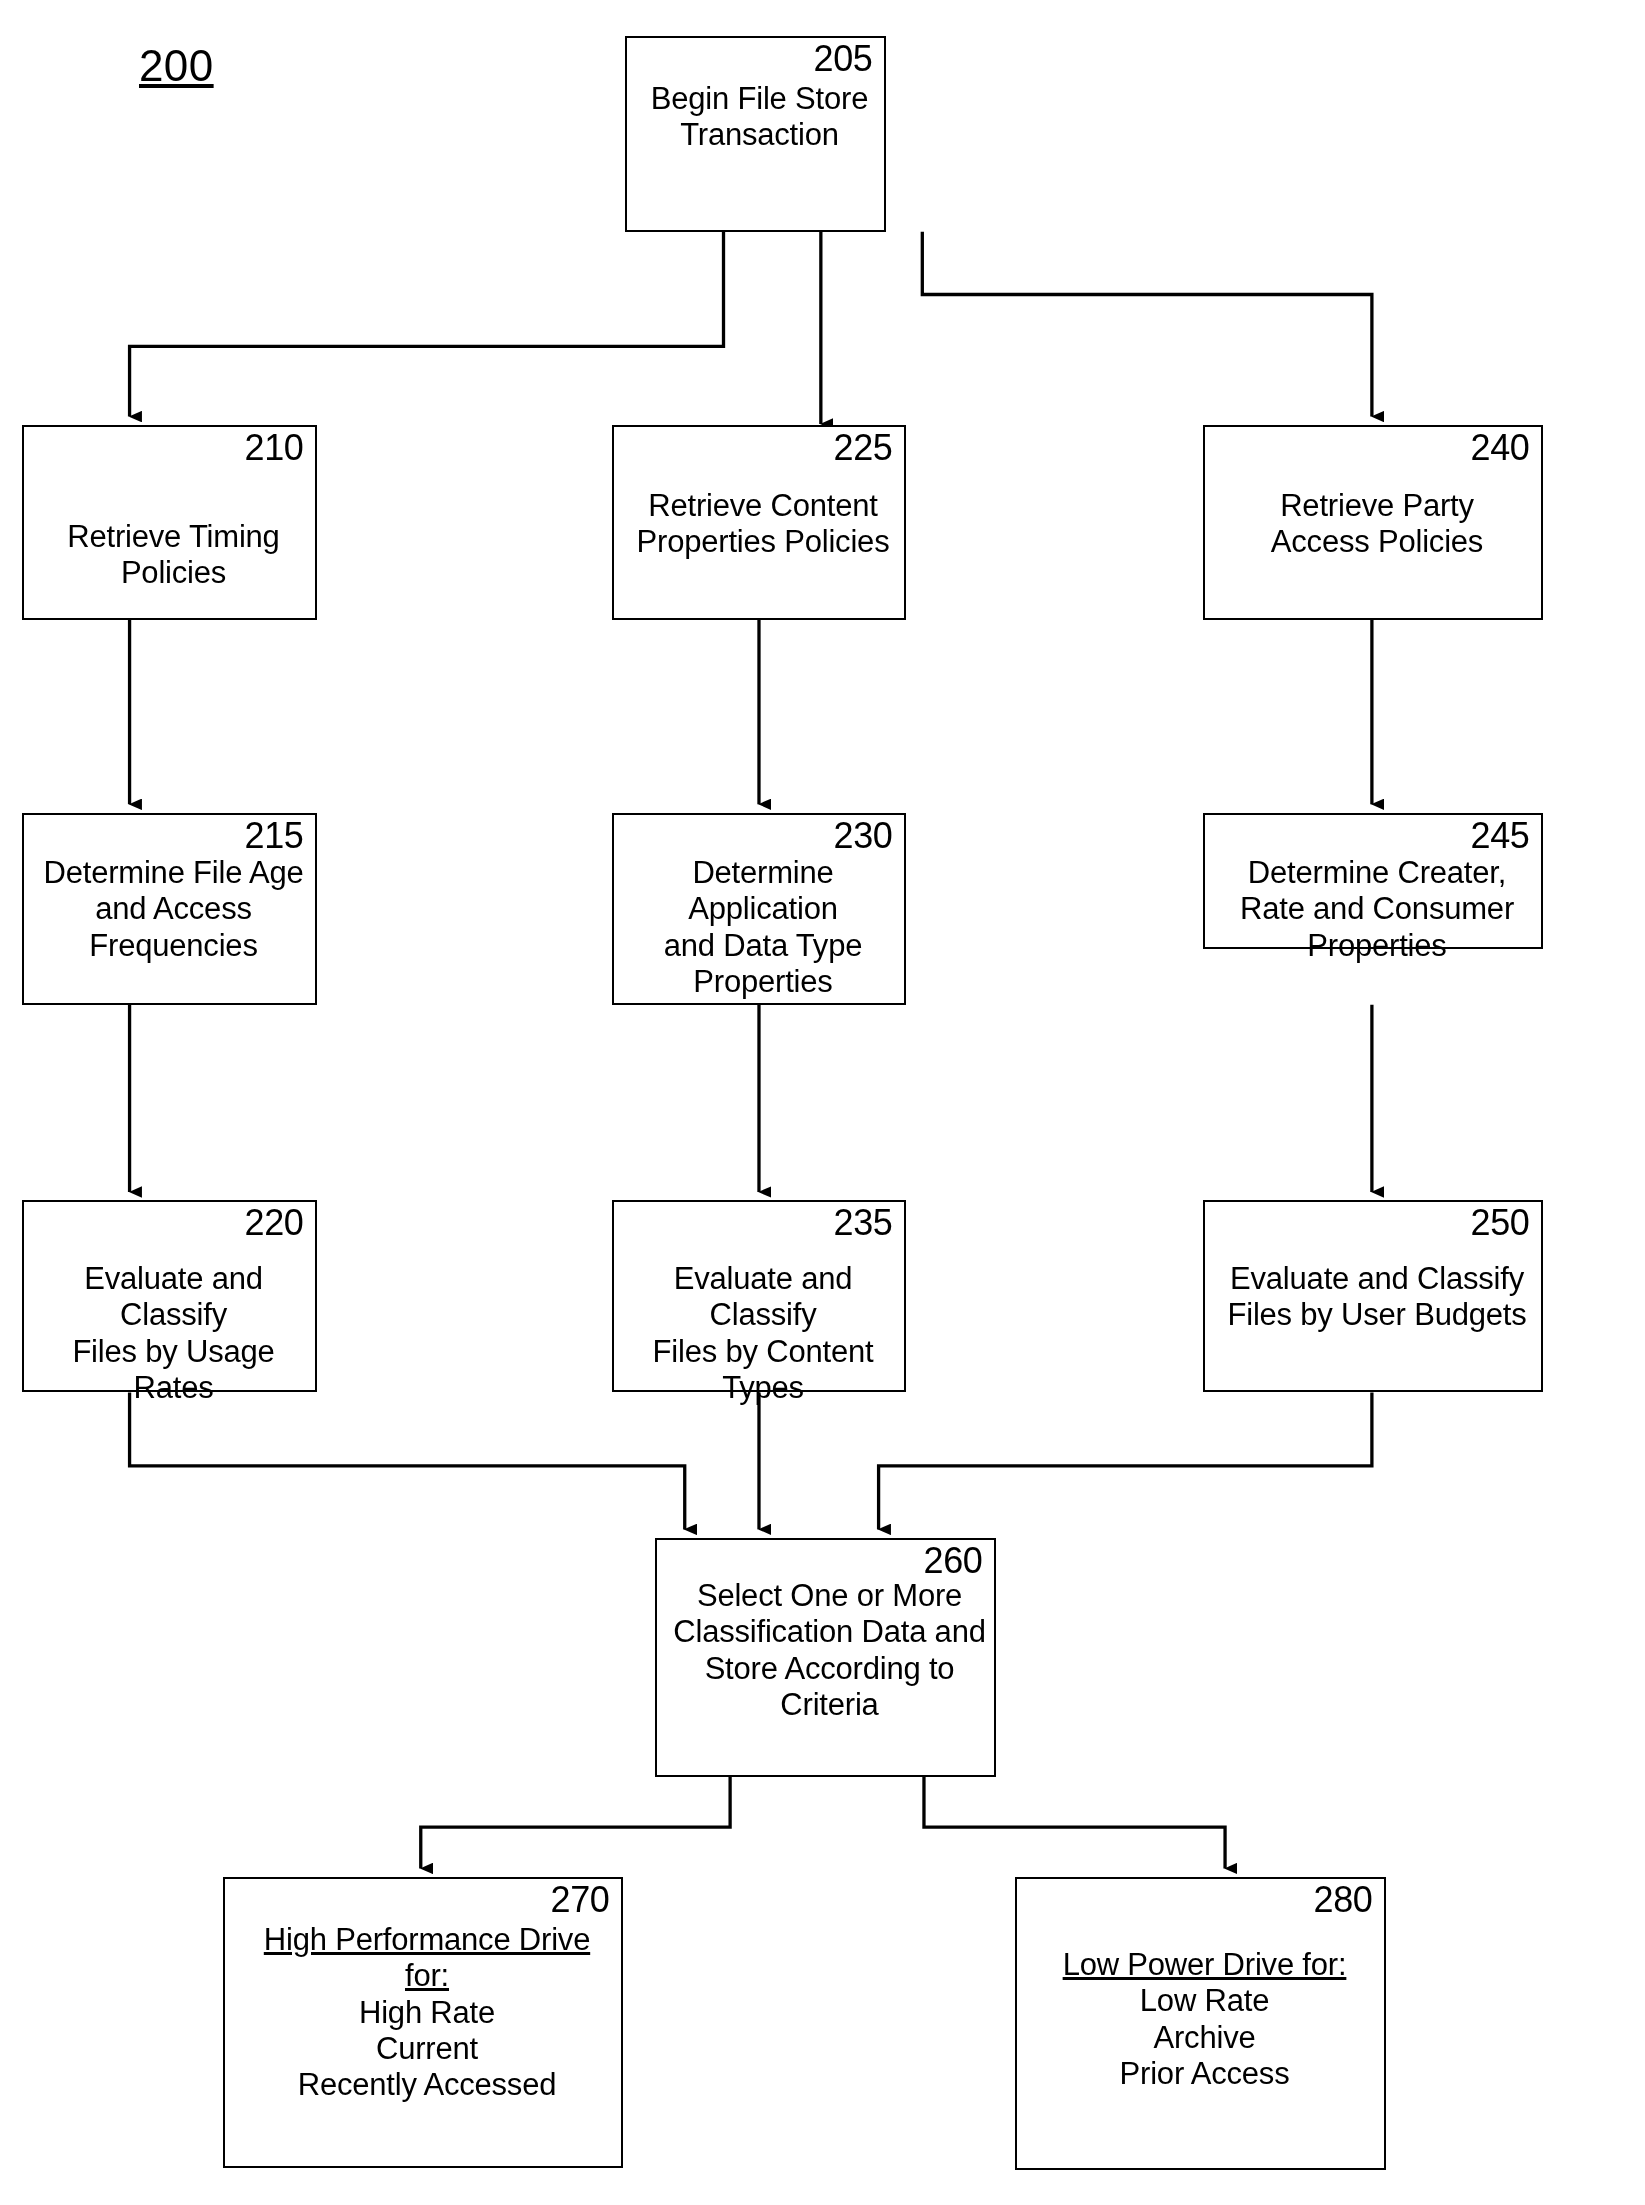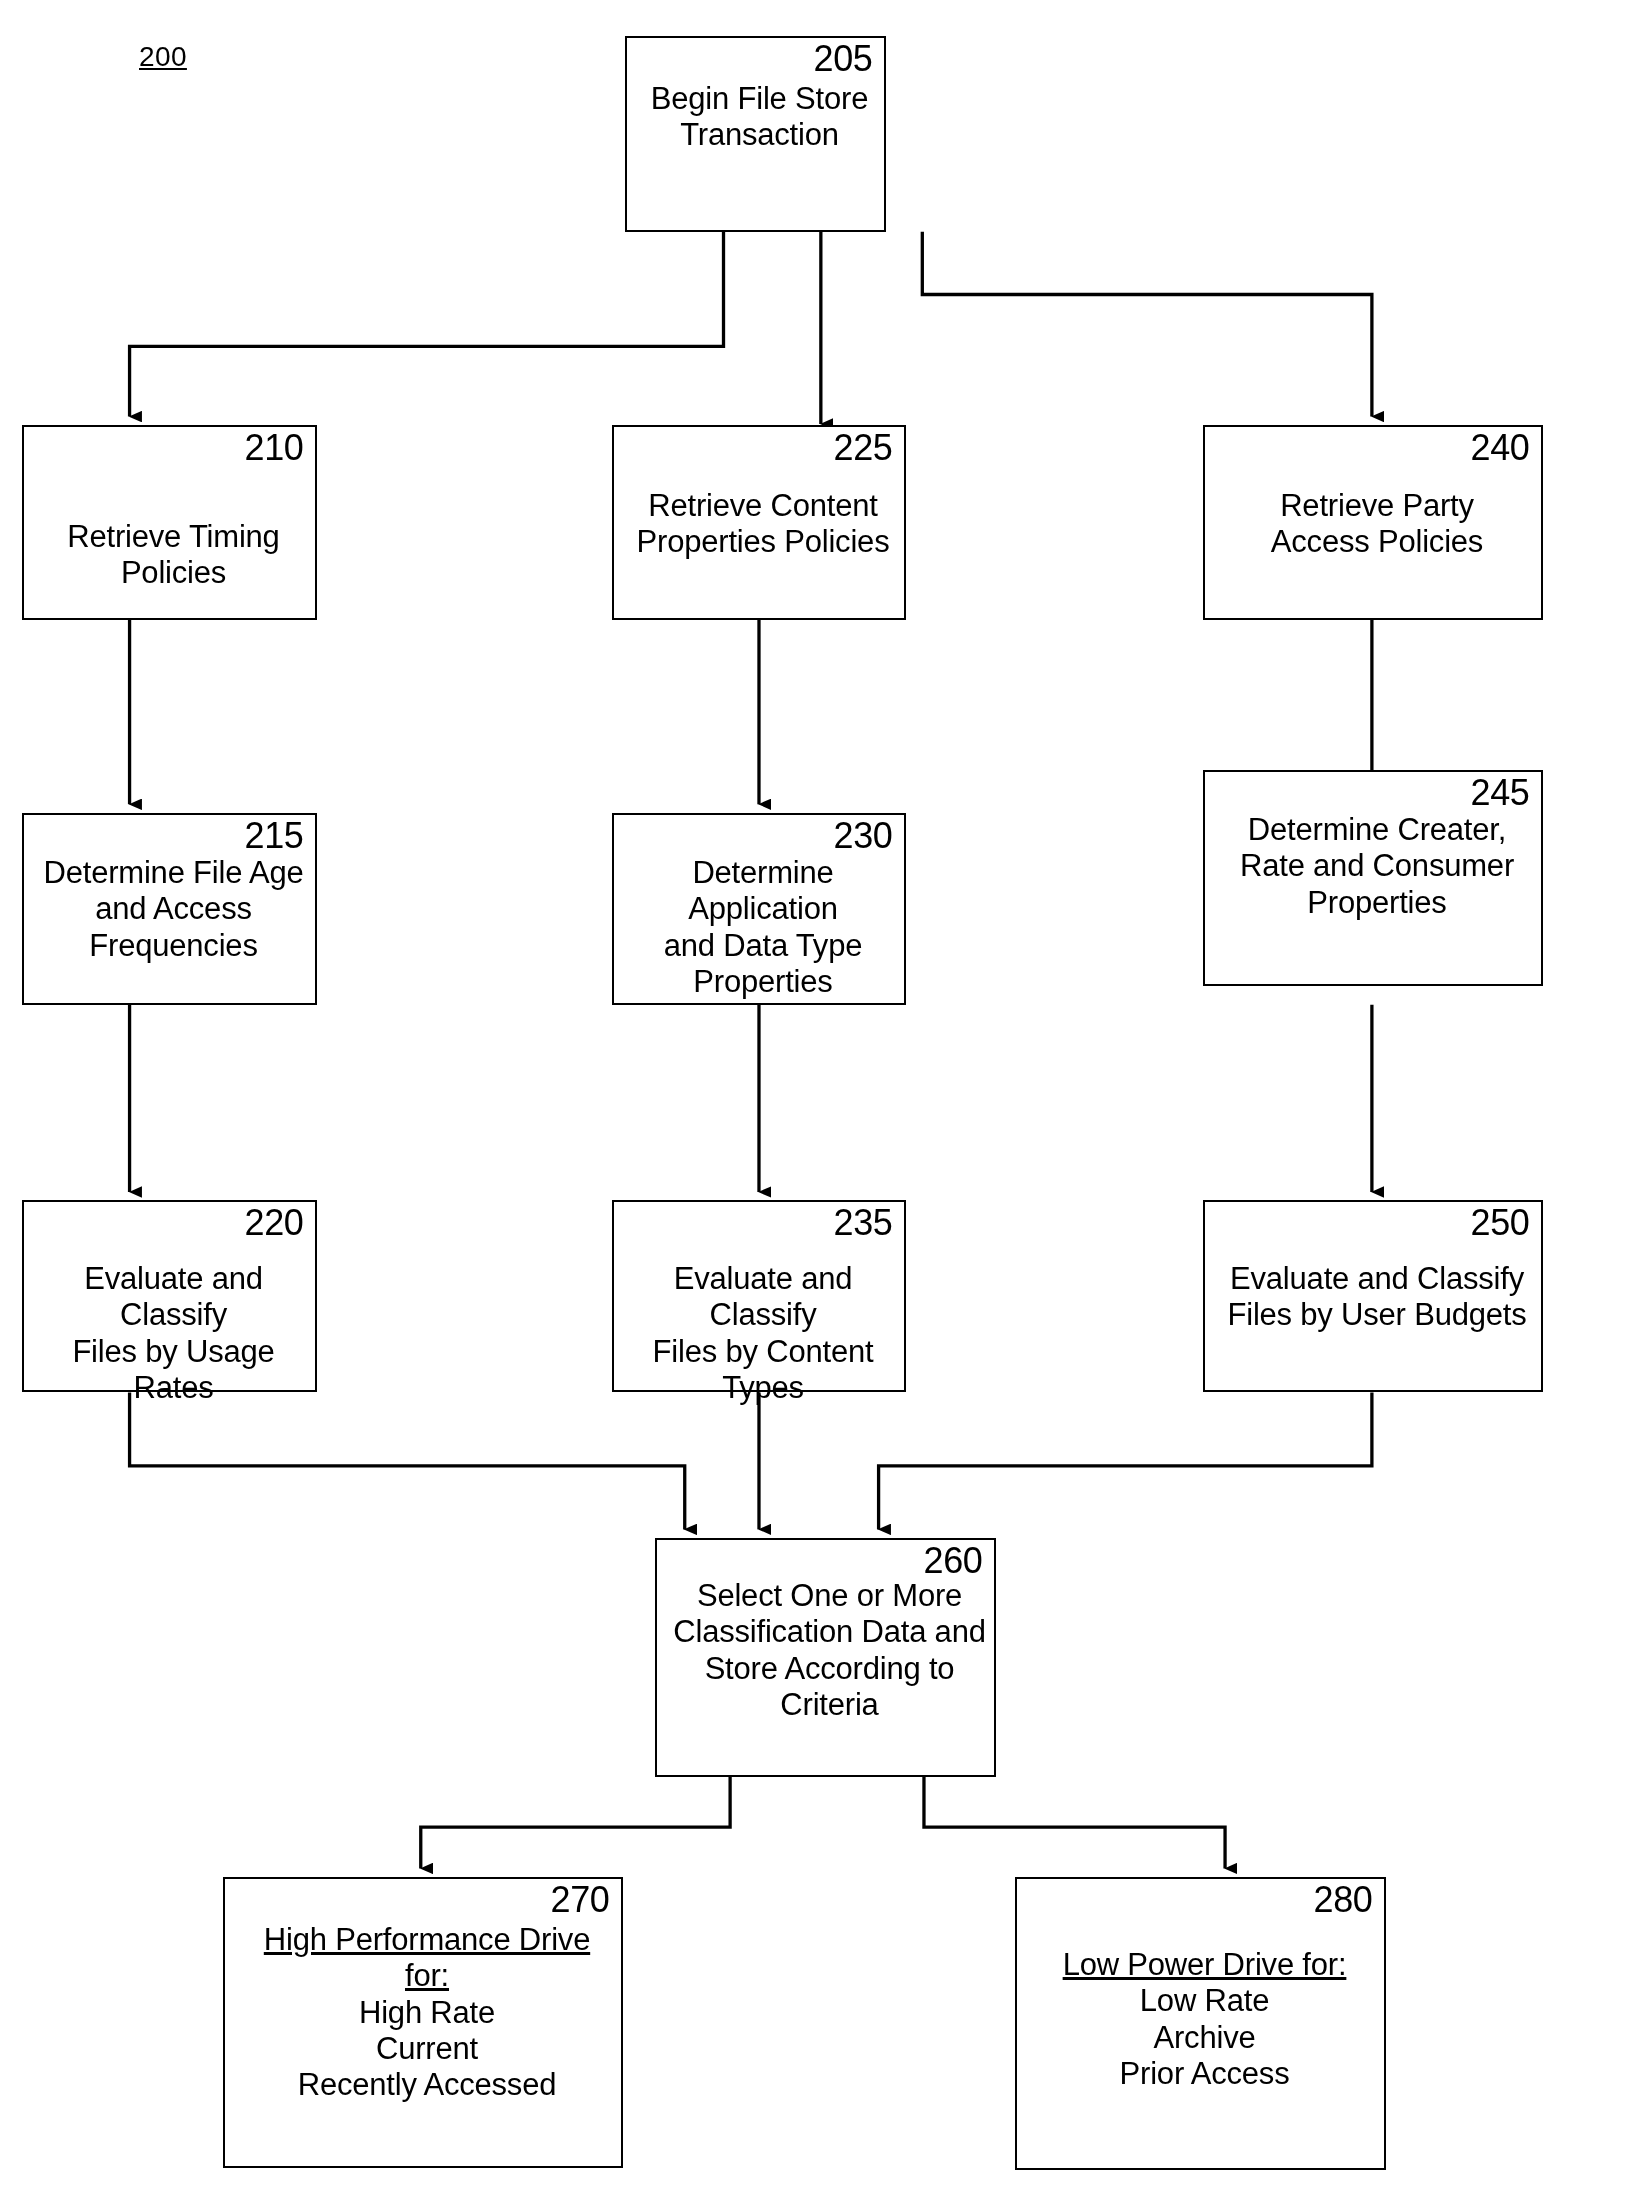"200" .fig-label { font-size: 28px -> 44px }
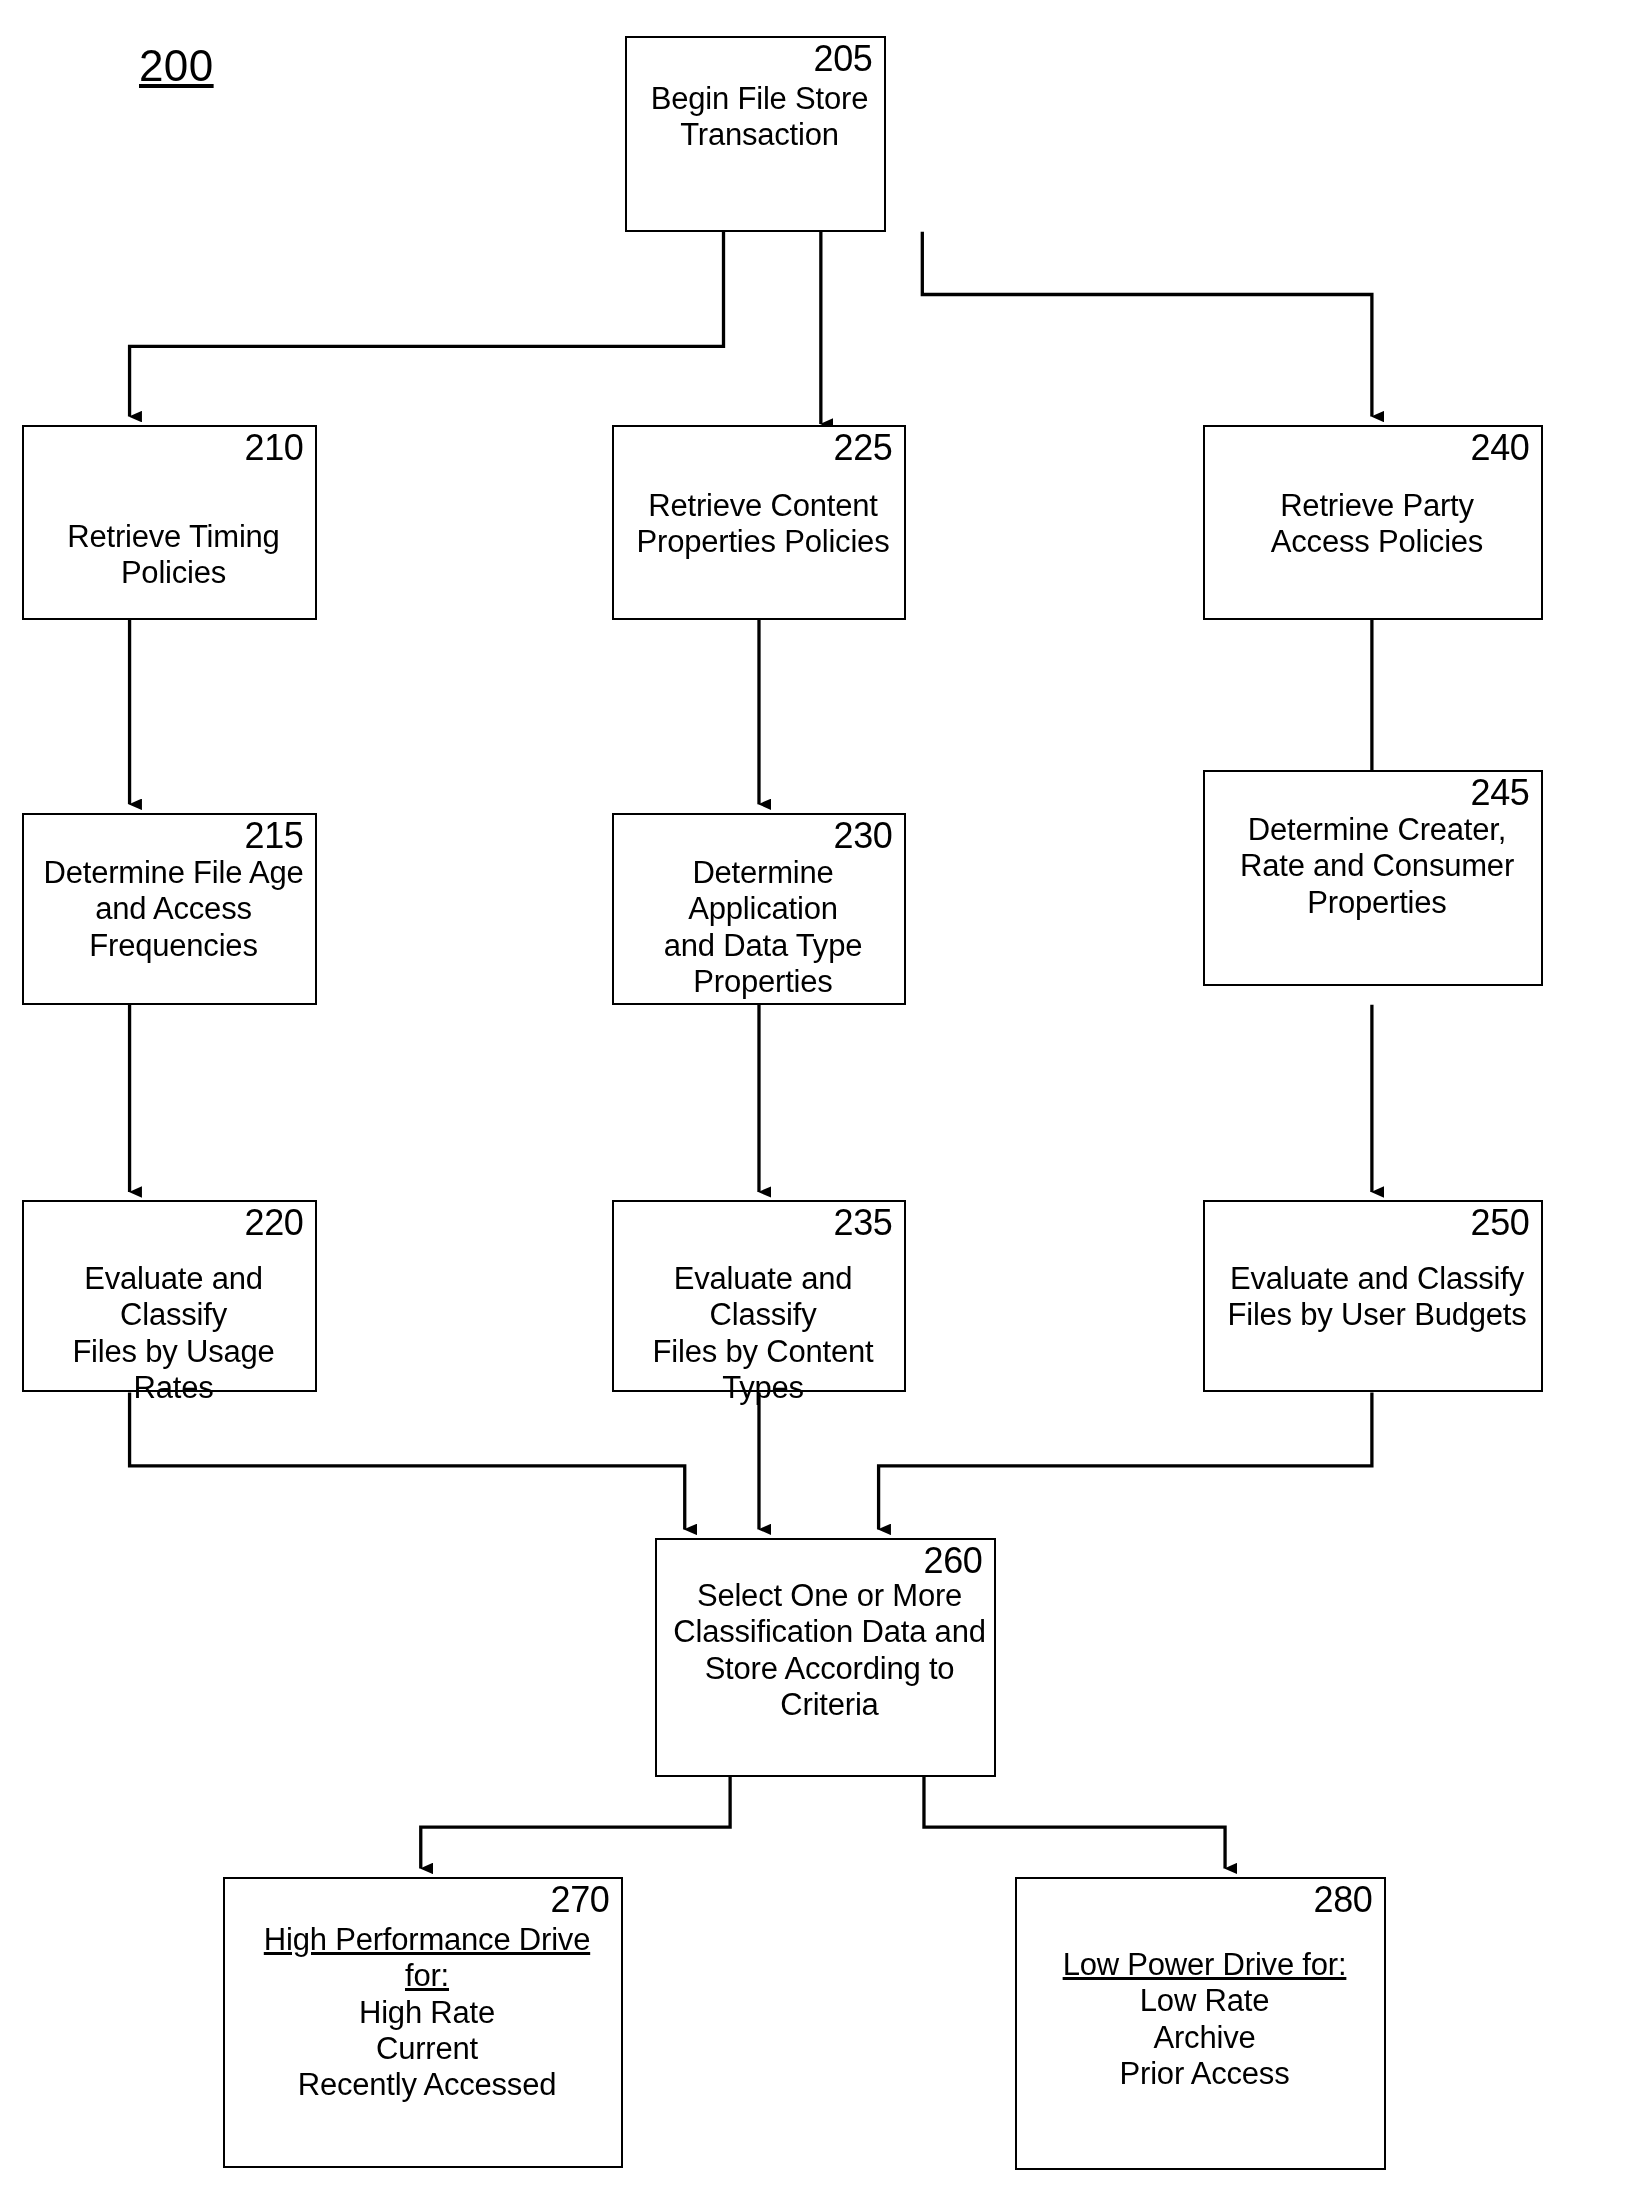"245" div.node { height: 216px -> 136px; top: 770px -> 813px }
